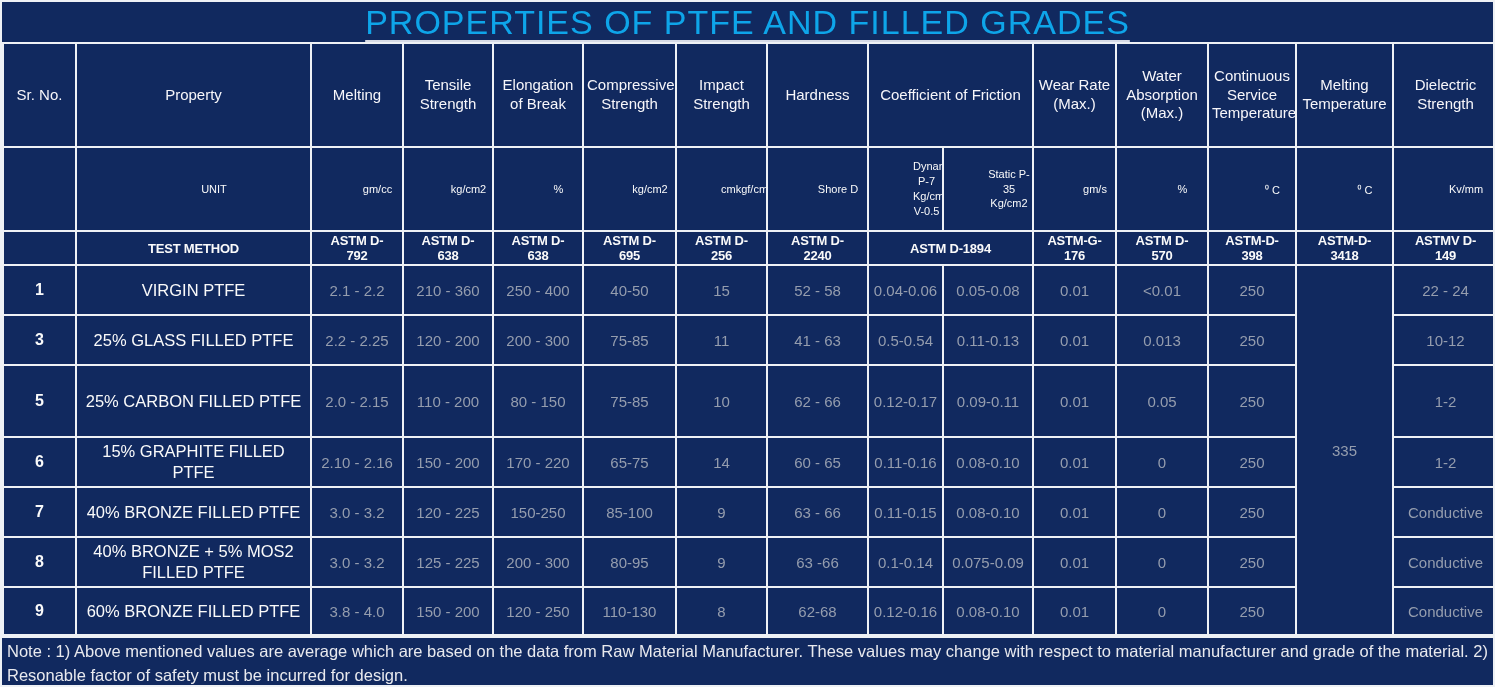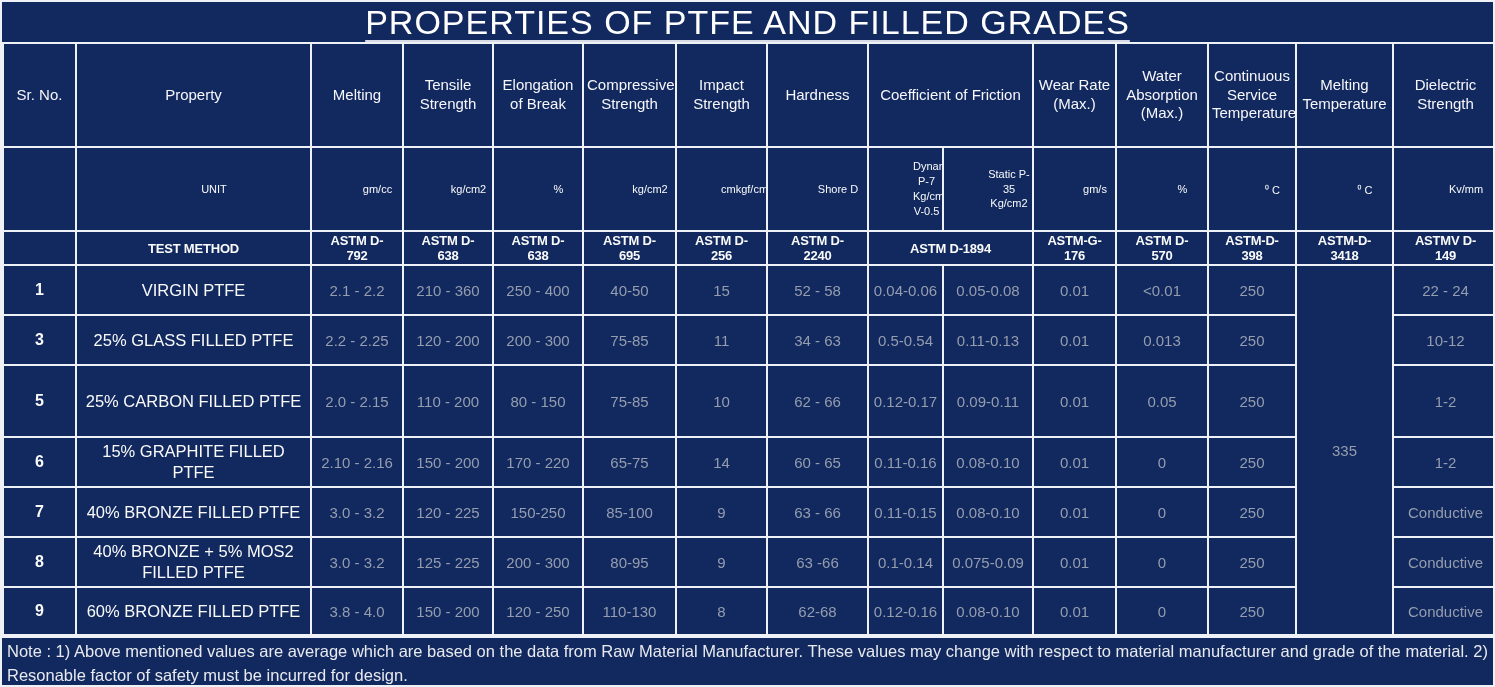"PROPERTIES OF PTFE AND FILLED" .title-band span { color: #ffffff -> #0ea5e9 }
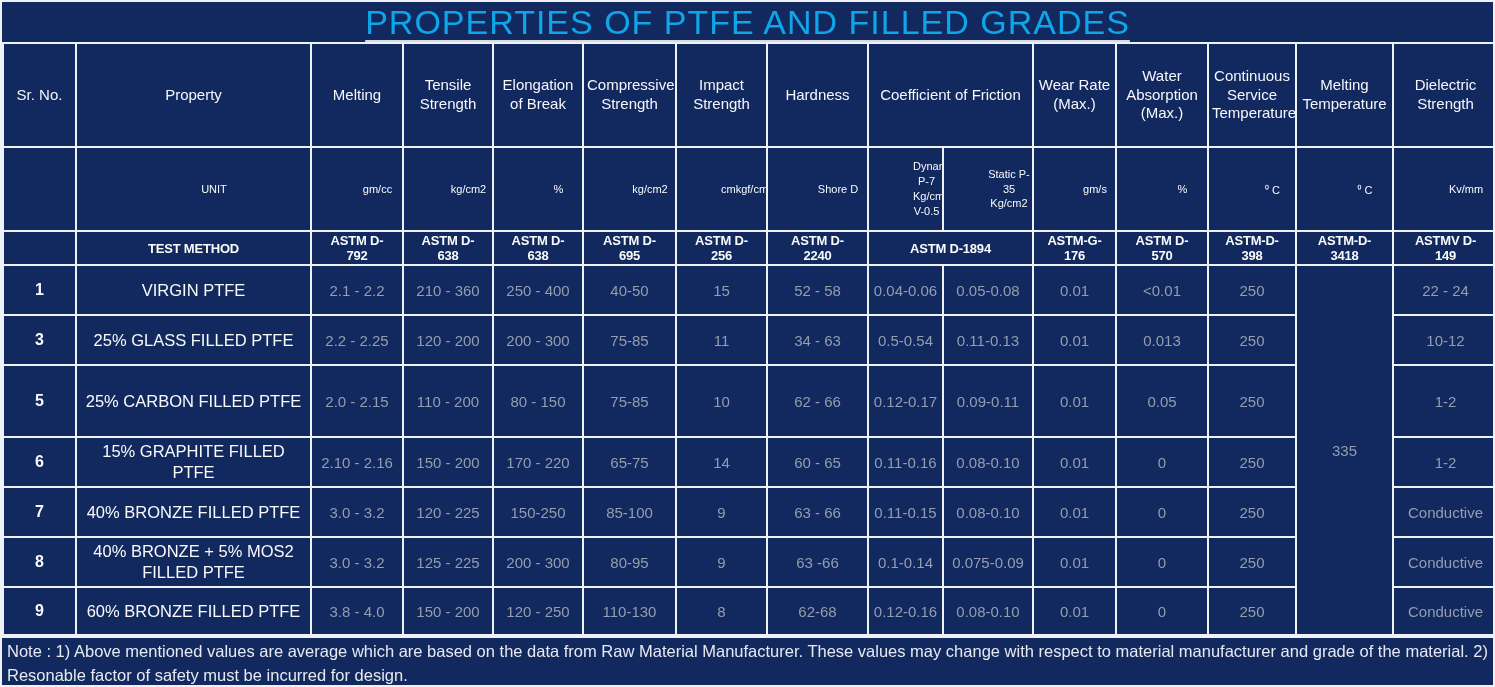"34 - 63" td.c-val { text: 34 -> 41 }
